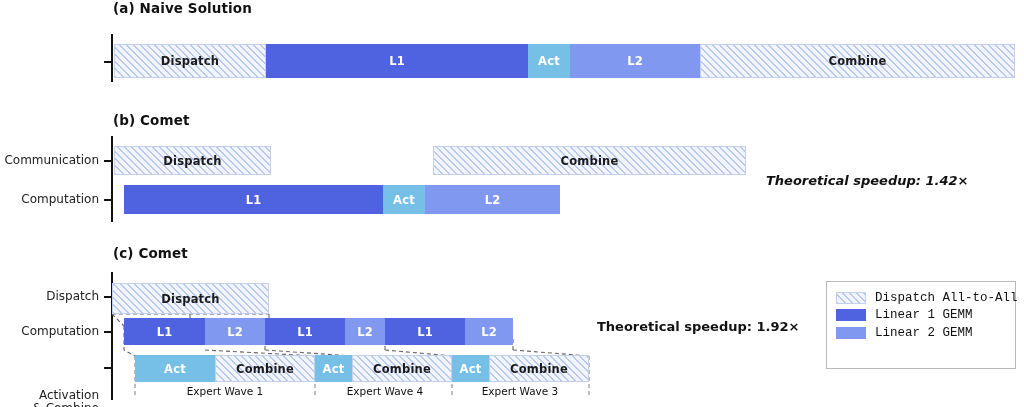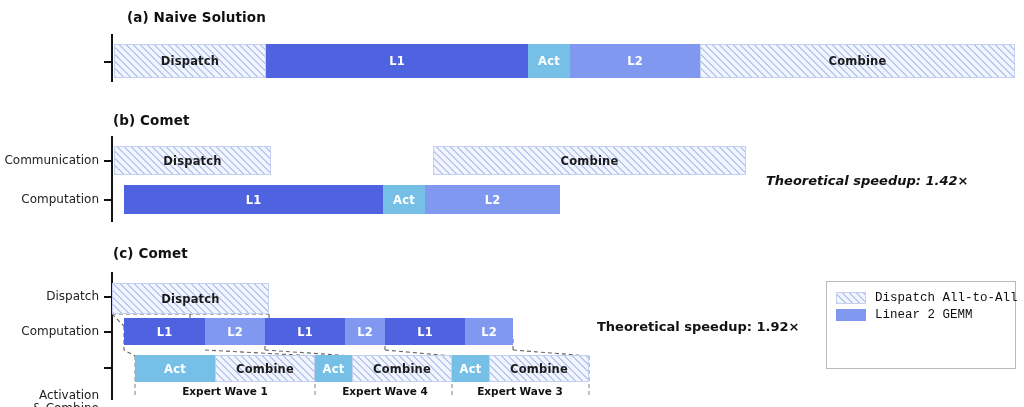"(a) Naive Solution" div.abs { margin-left: 14px -> none; top: 9px -> 0 }
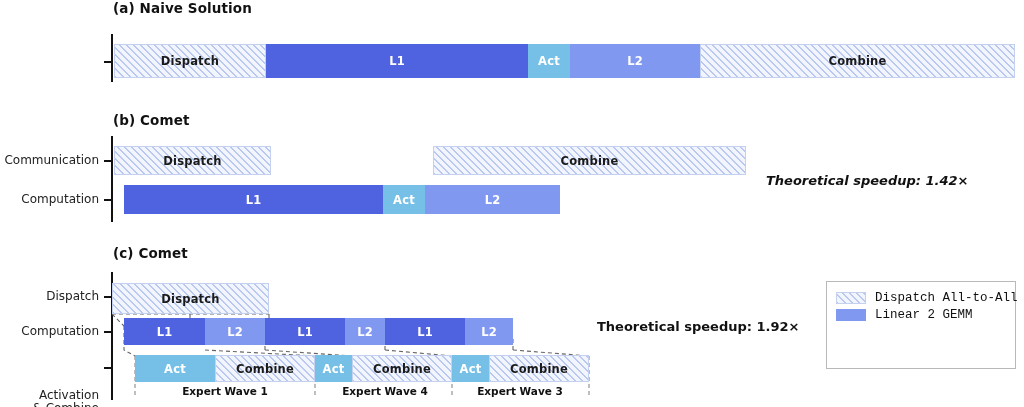"Linear 1 GEMM" div.legend-row { html: none -> <div> <span></span> <span>Linear 1 GEMM</span> </div> }
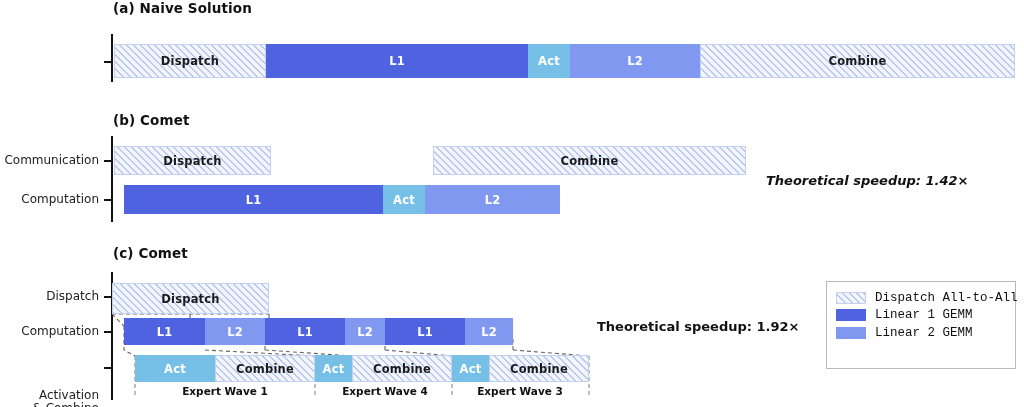"Expert Wave 1" .wave-cap { font-weight: bold -> normal }
